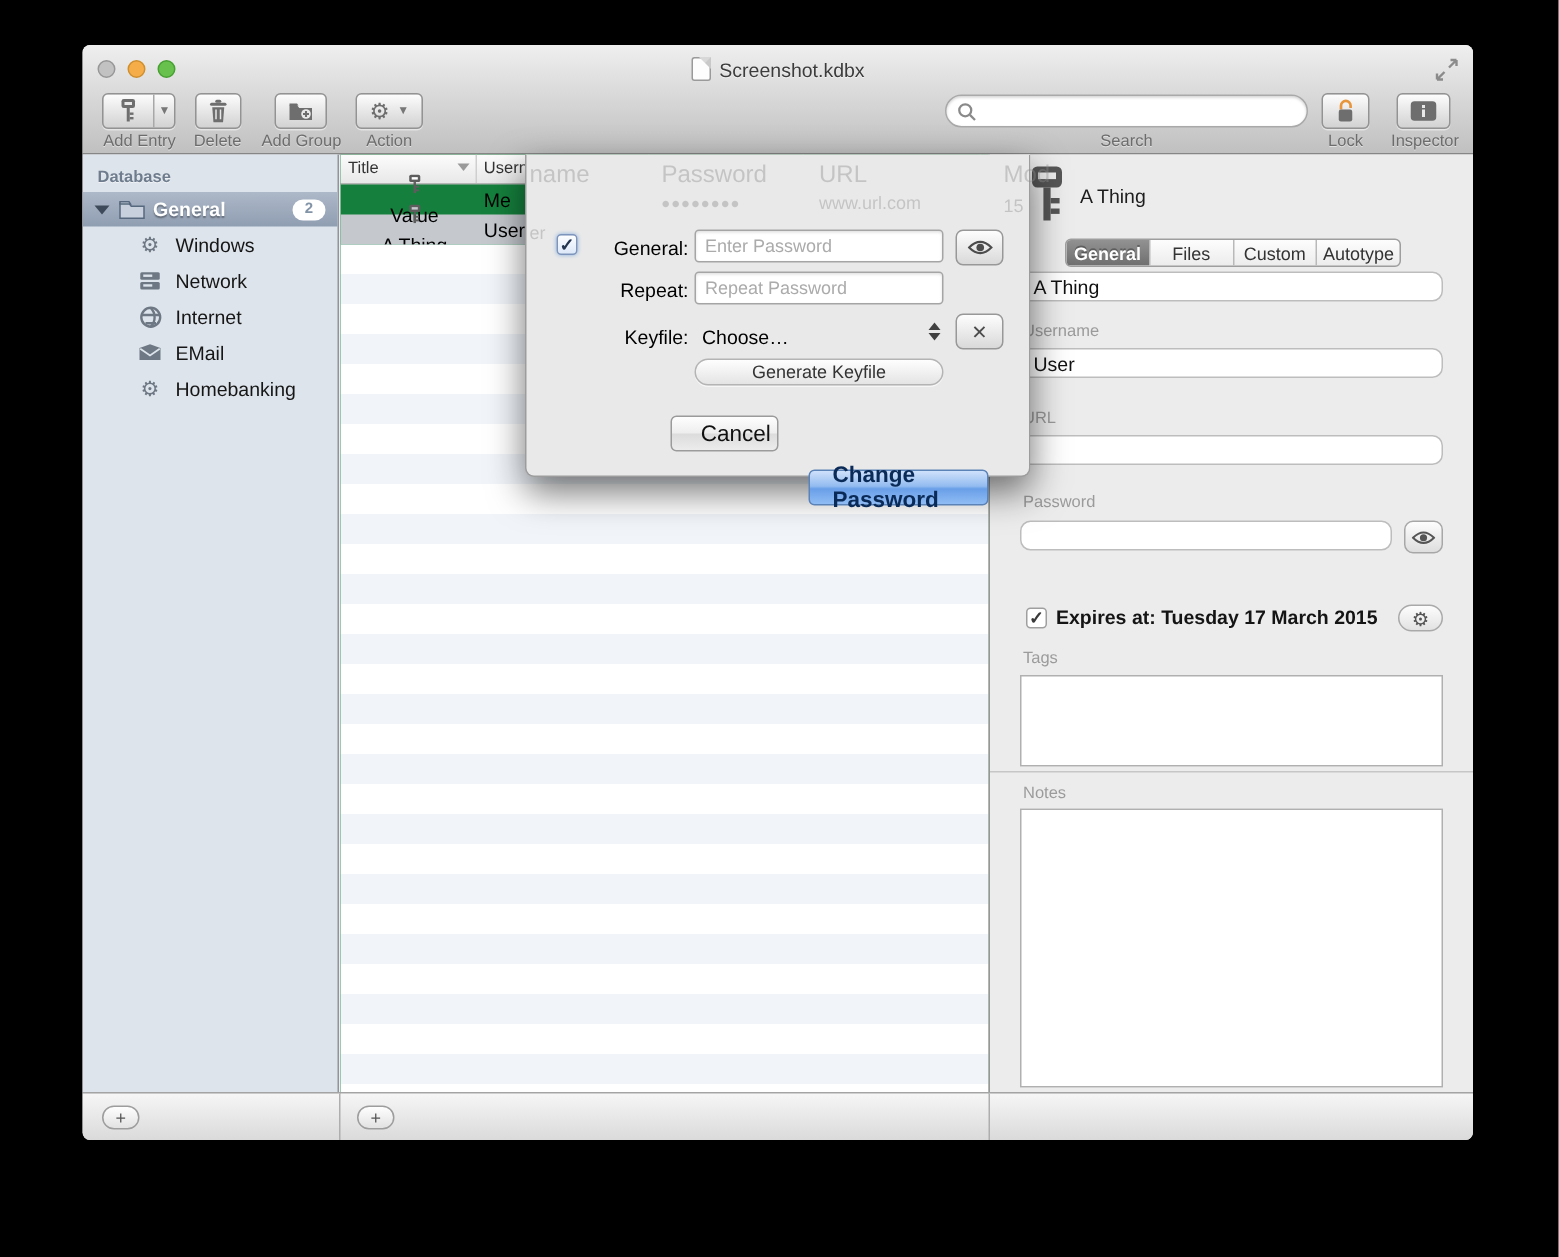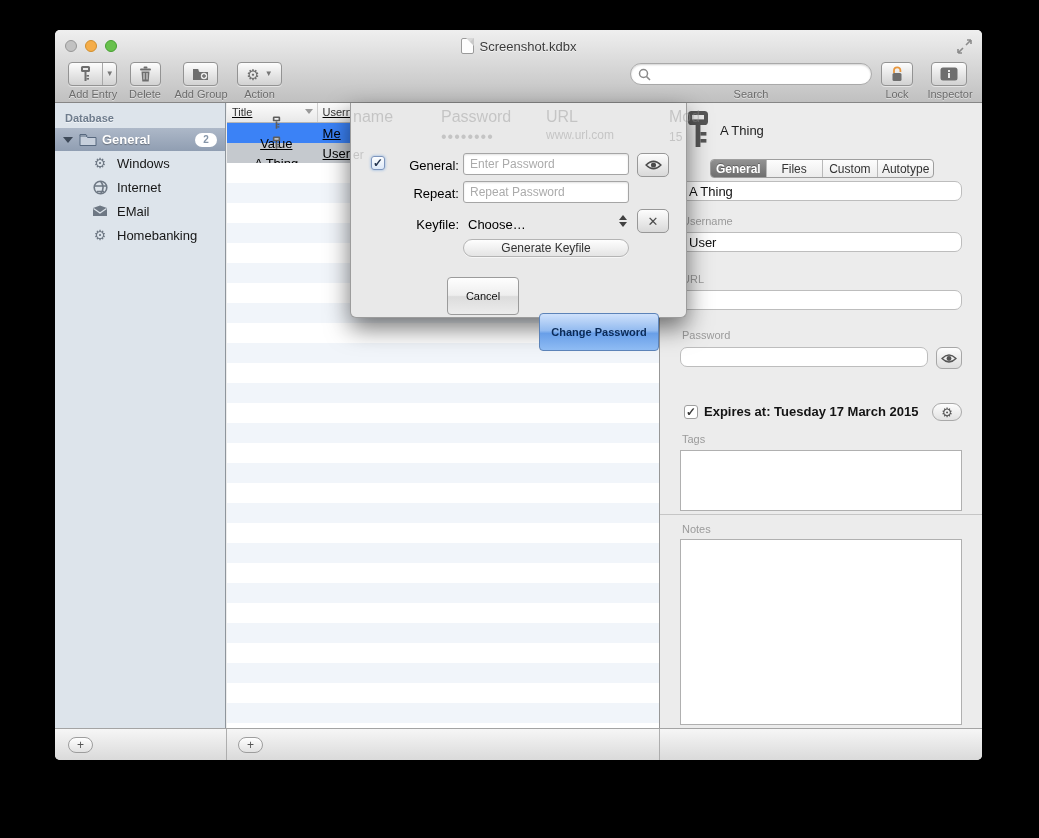"Title" .list { background: #3b82f6 -> #15803d; text-decoration: underline -> none }
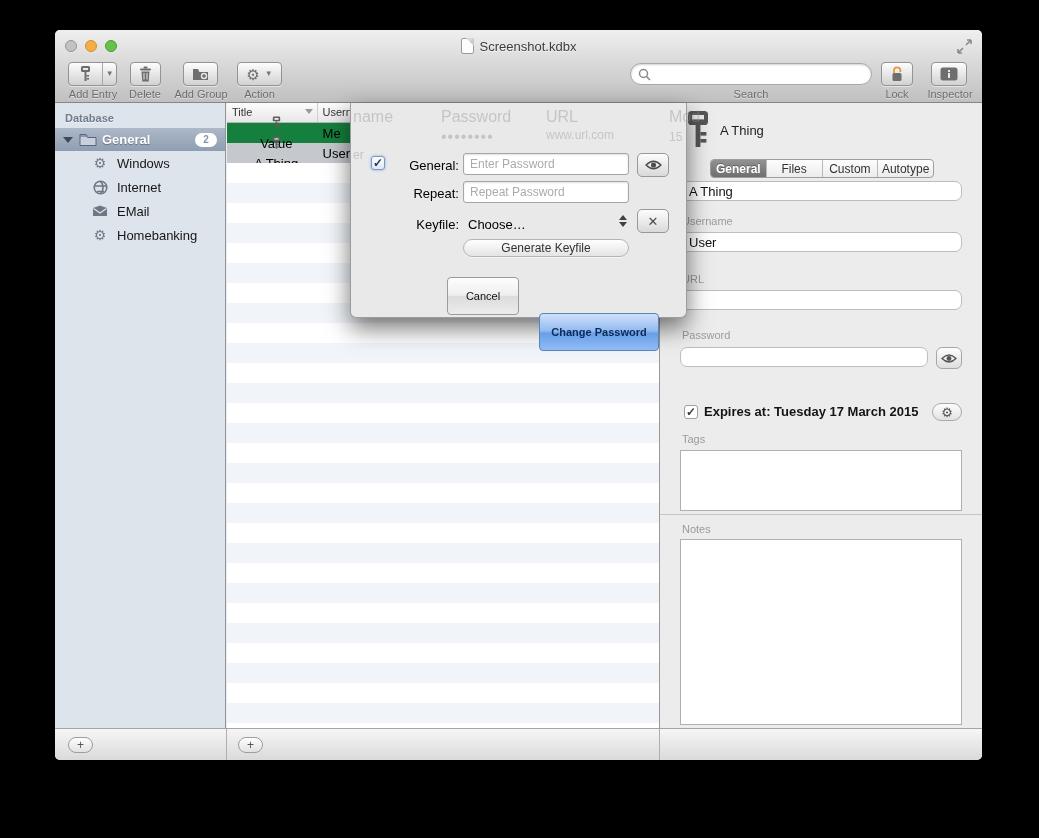"Network" div.sb-item { html: none -> <div> <span> <svg> <g> <rect></rect> <rect></rect> <rect></rect> <rect></rect> </g> </svg> </span> <span>Network</span> </div> }
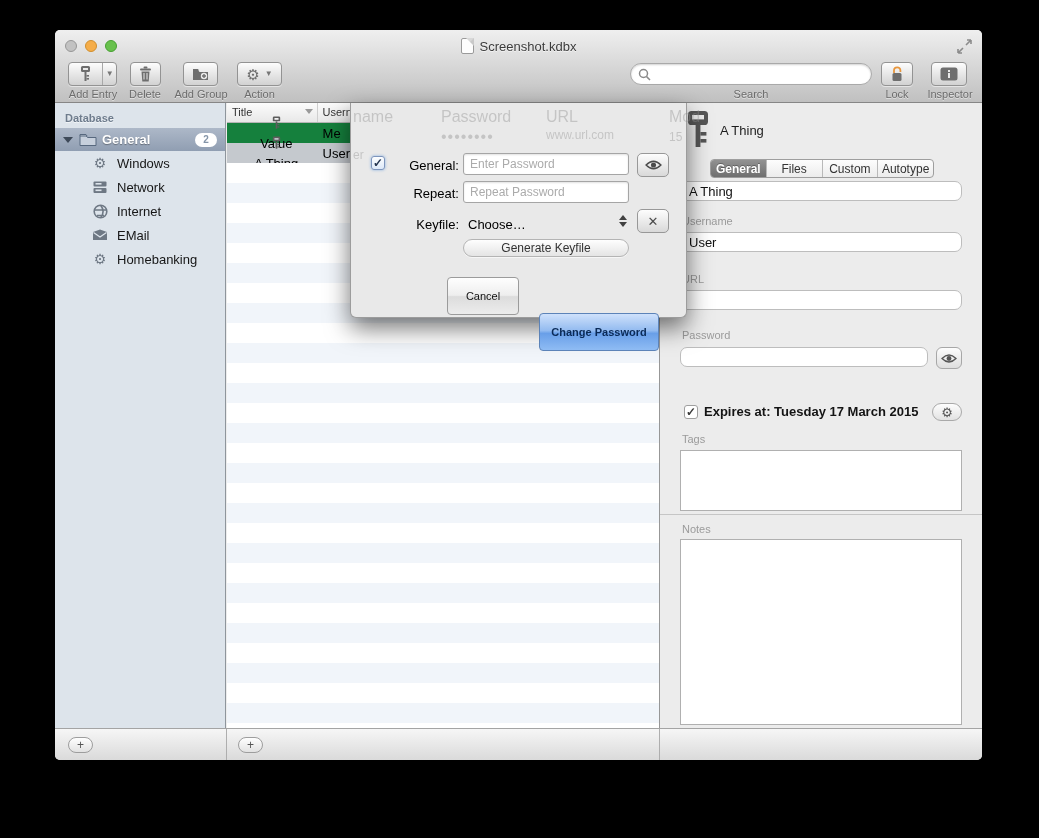"Cancel" .btn { font-size: 11px -> 15px; height: 38px -> 24px; padding-left: none -> 15px }
